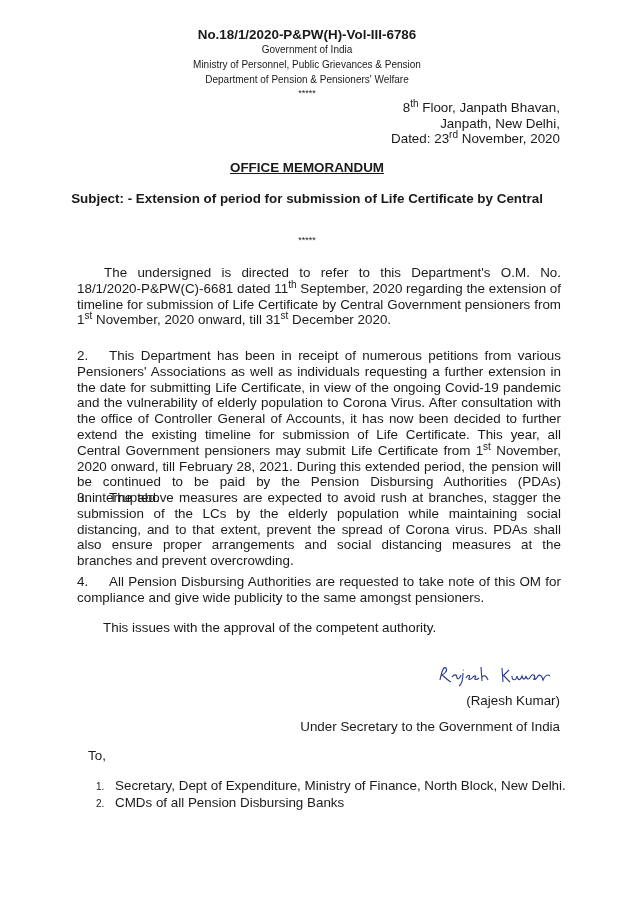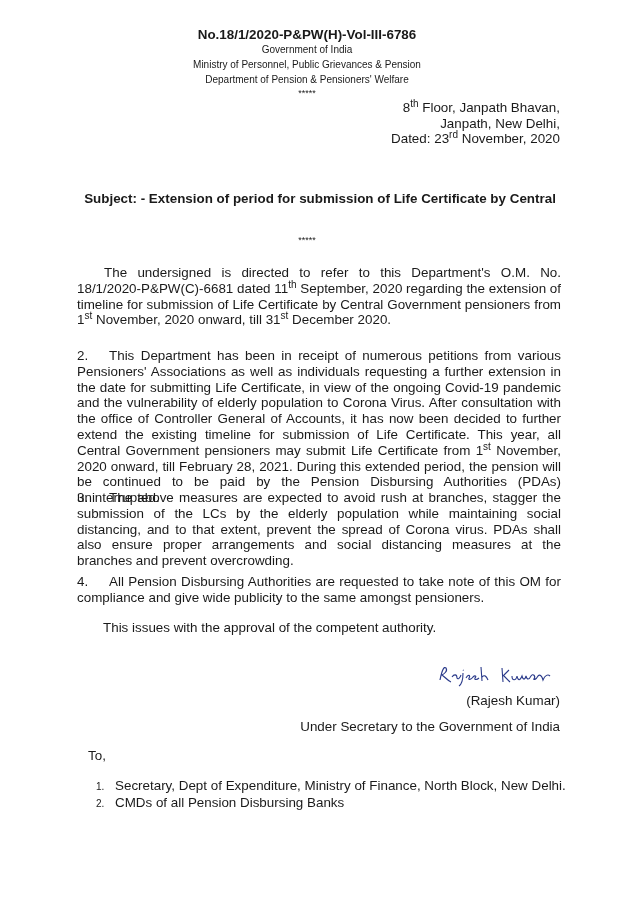"OFFICE MEMORANDUM" div.center { html: none -> <div>OFFICE MEMORANDUM</div> }
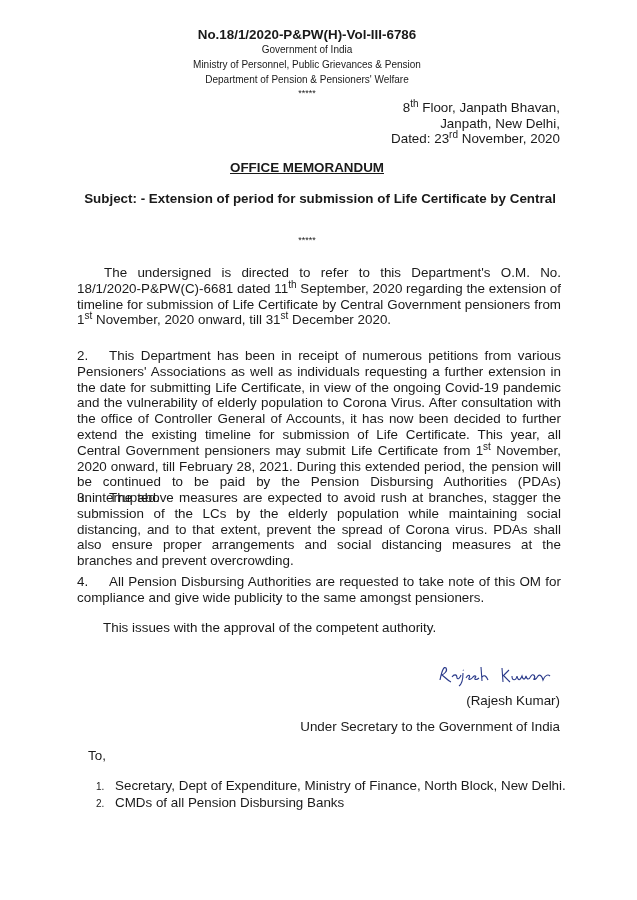"Subject: - Extension of period" .subject { padding-left: 13px -> none }
